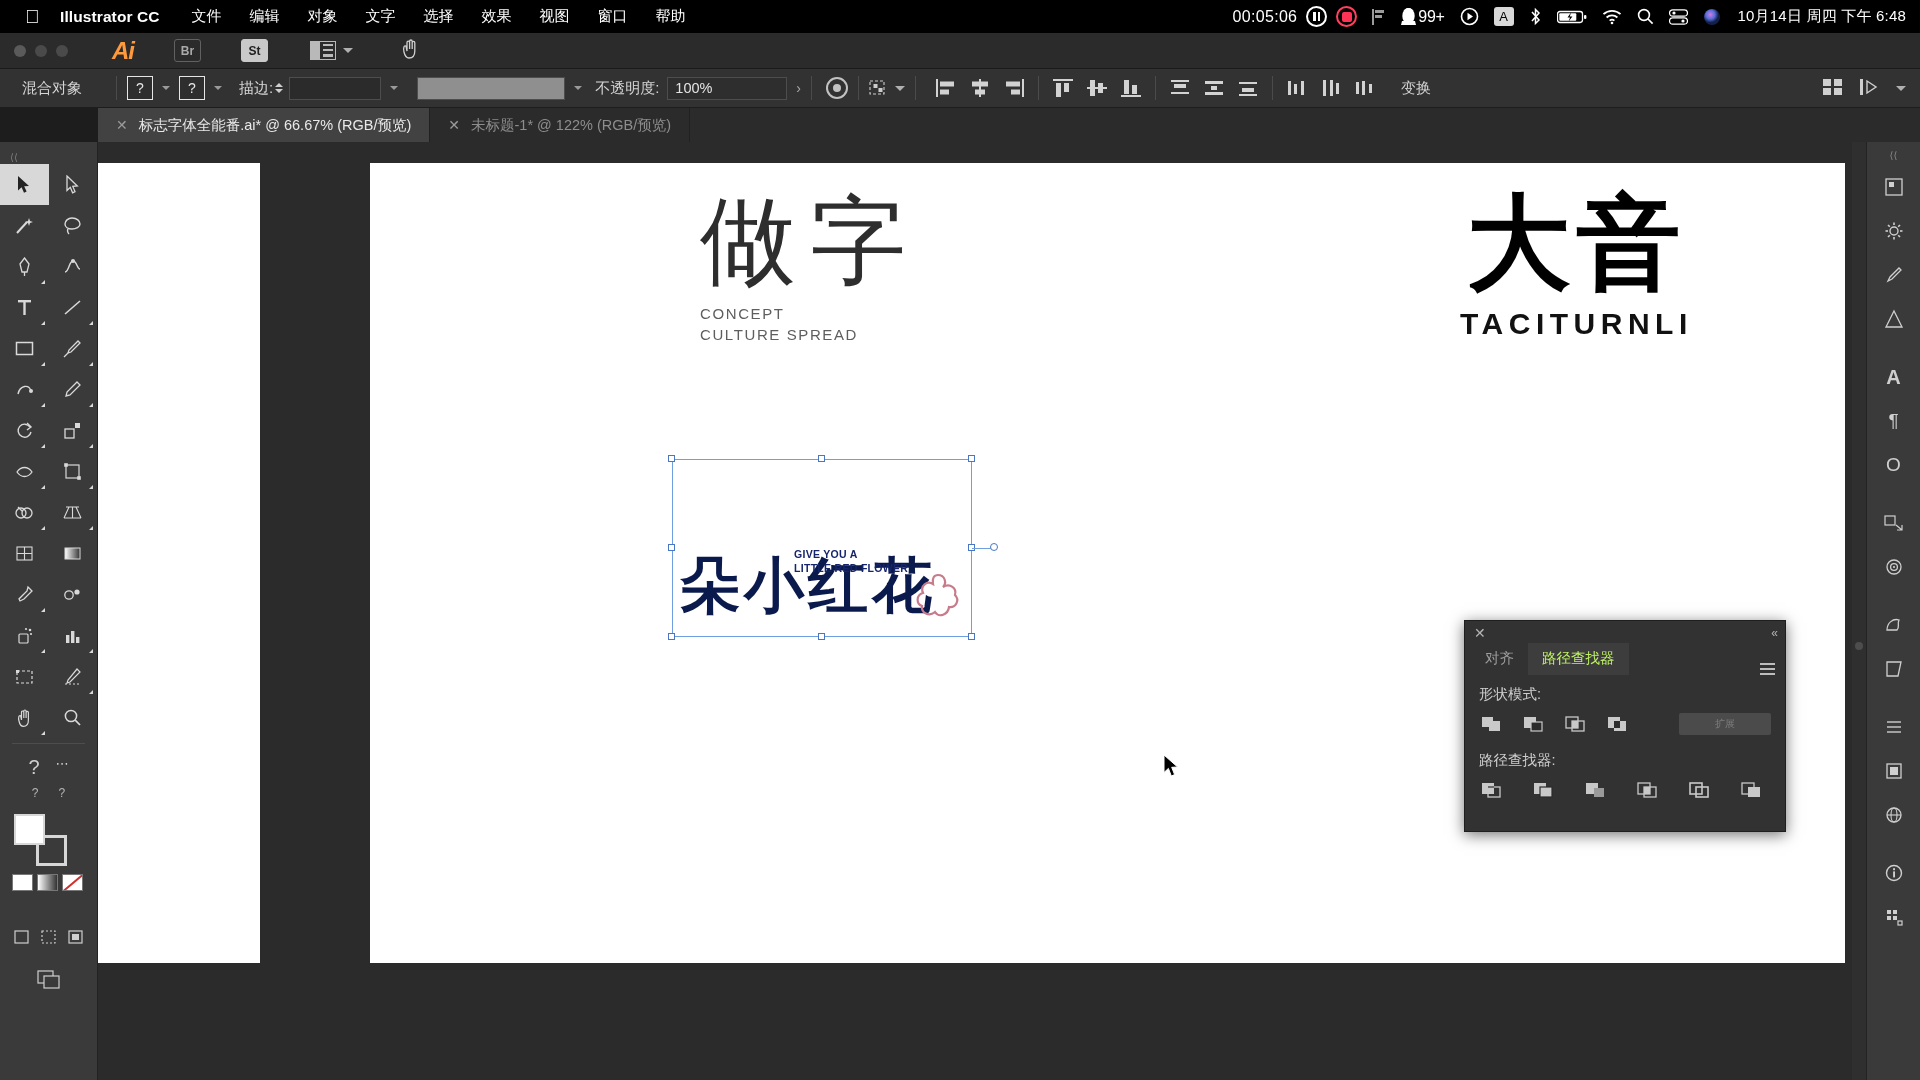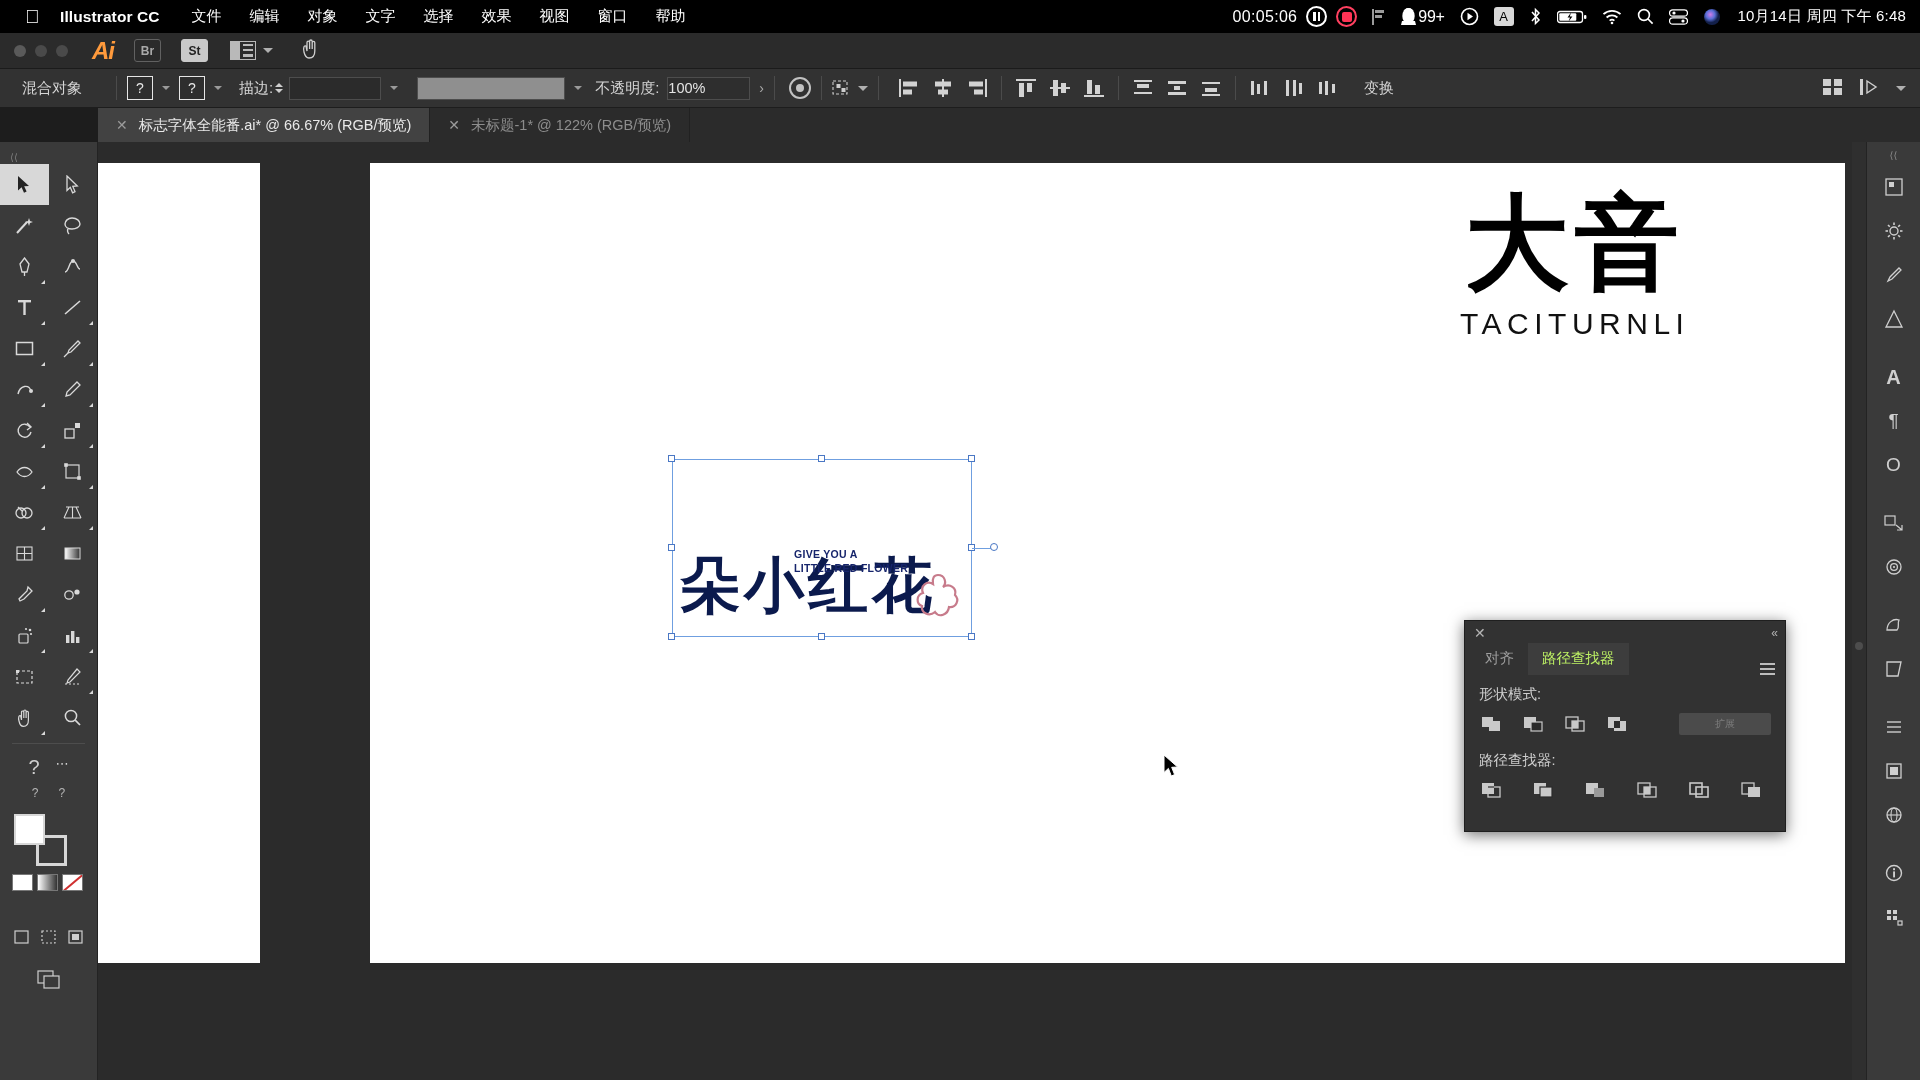"Ai" .appbar { gap: none -> 20px }
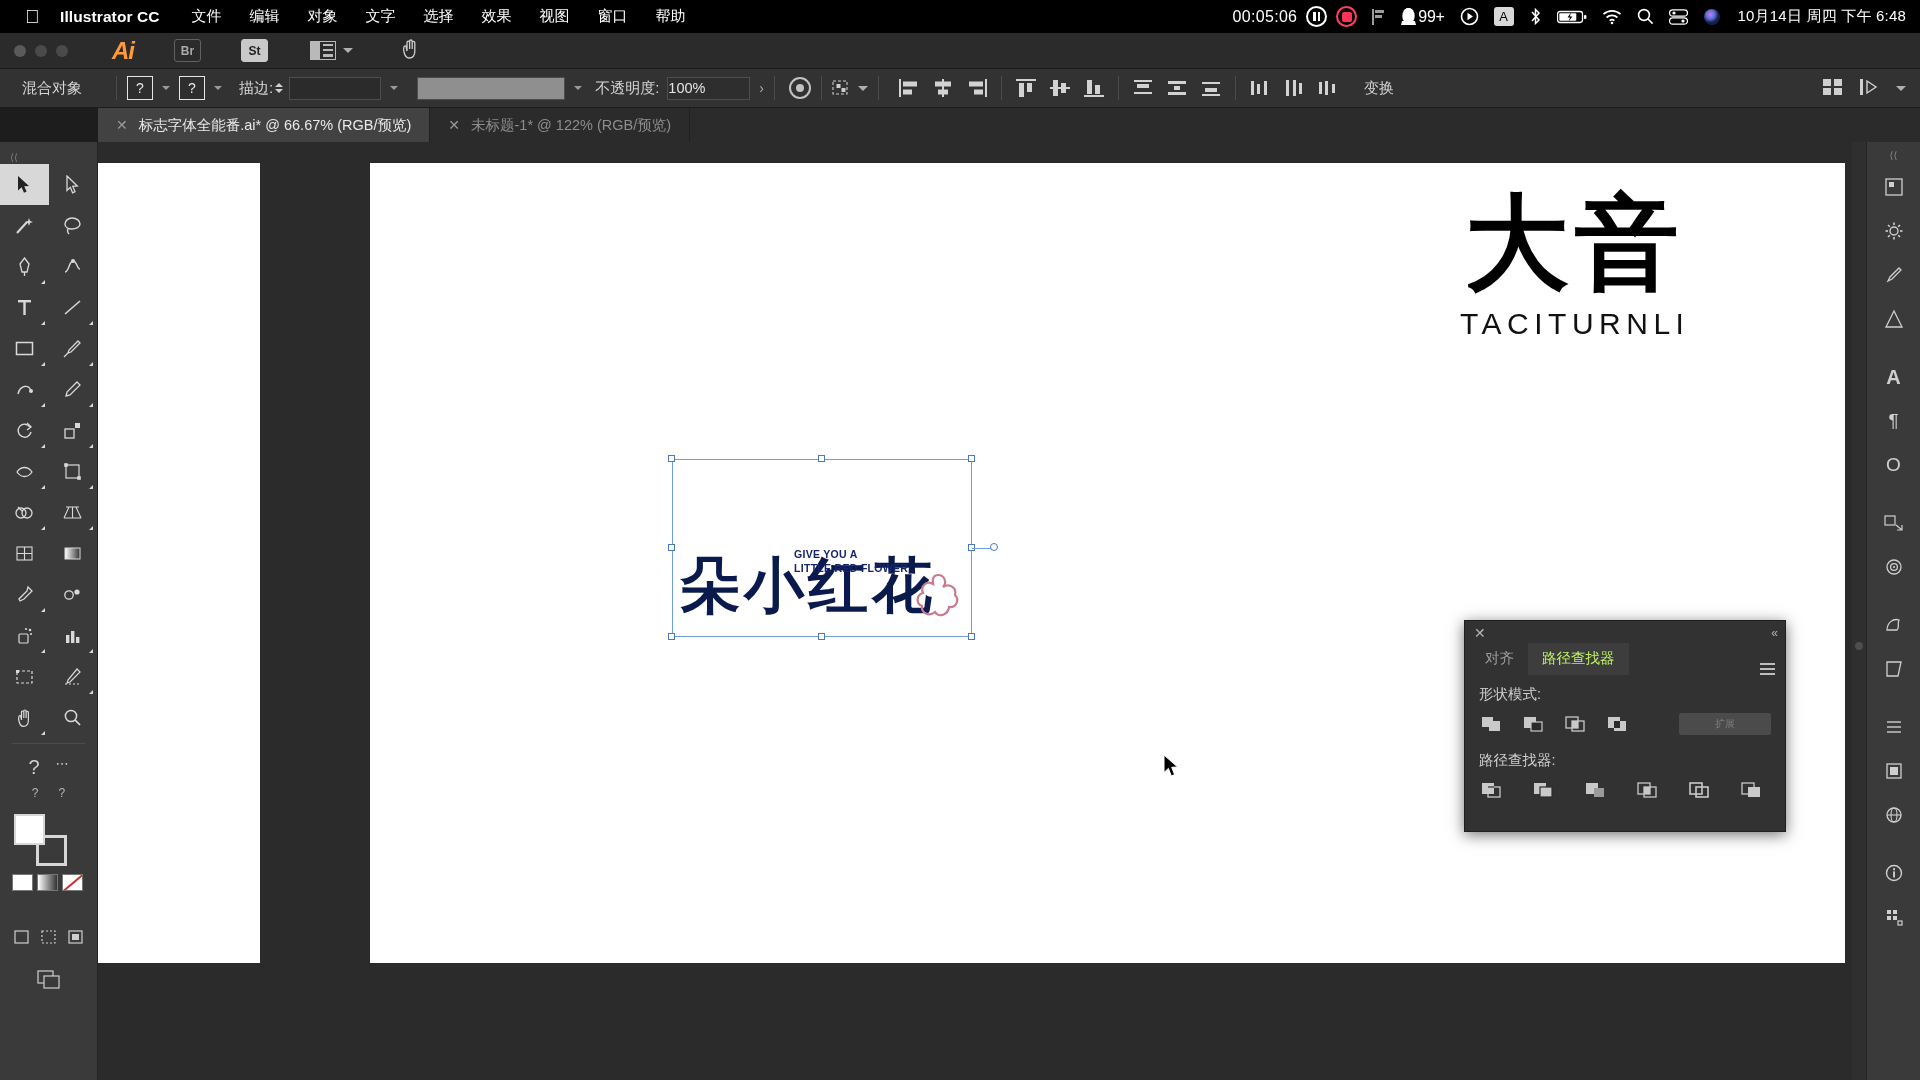"100%" .opa-field { padding-left: none -> 7px; width: 83px -> 120px }
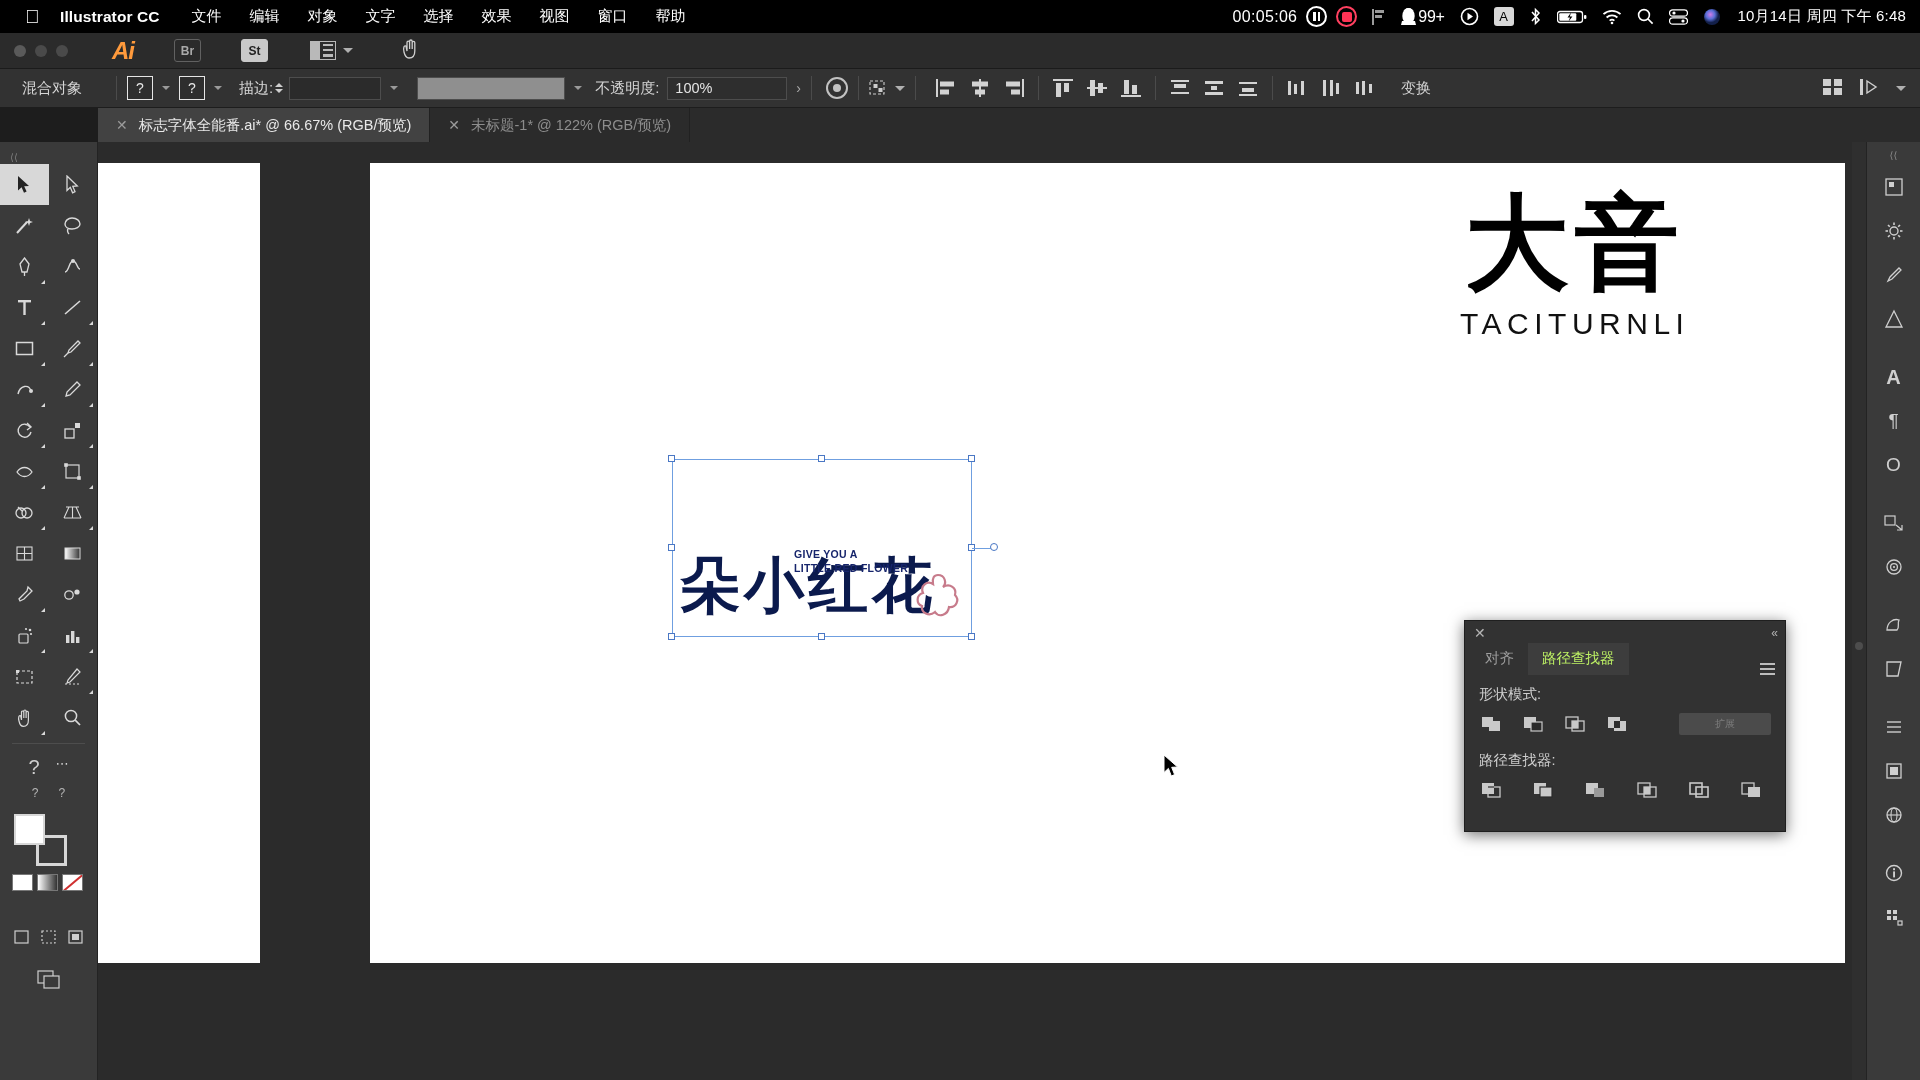"做字" div.logo-zuozi { html: none -> <div> <div>做字</div> <div> <div>CONCEPT</div> <div>CULTURE SPREAD</div> </div> </div> }
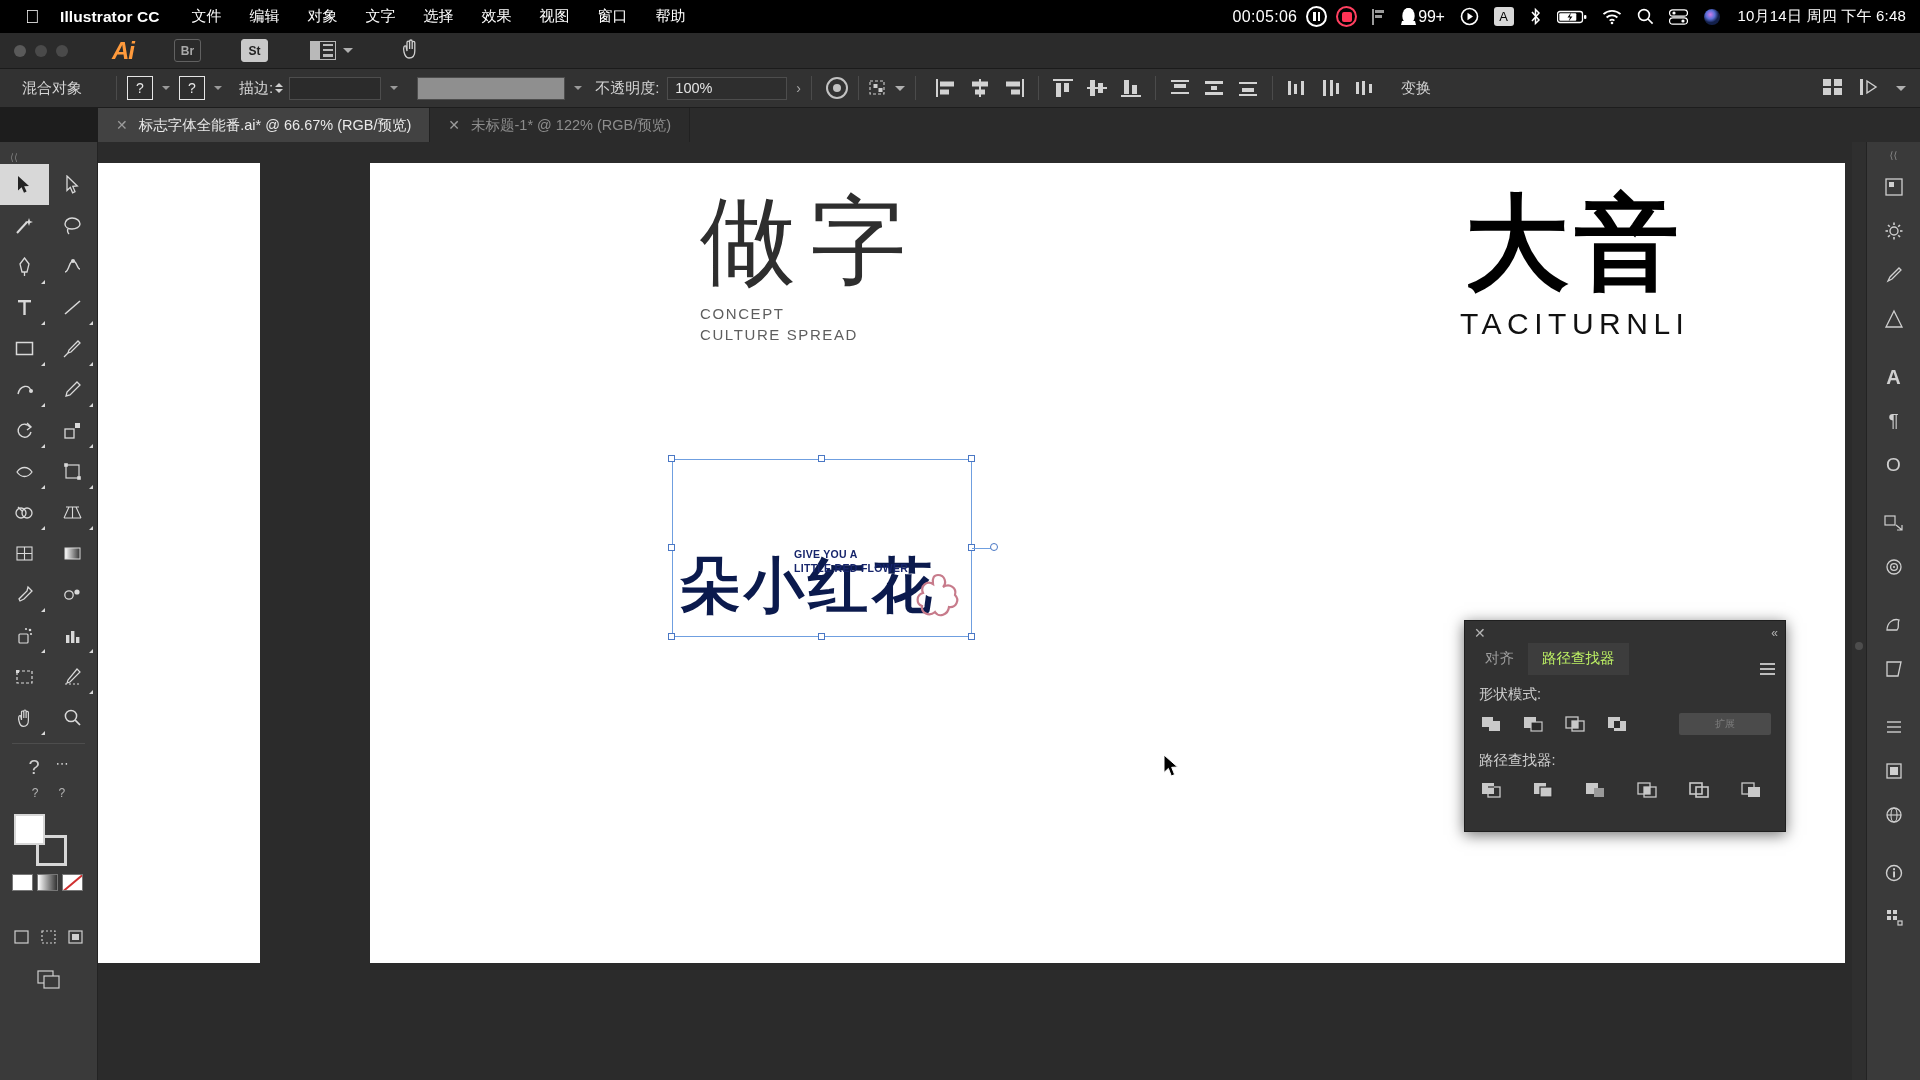"TACITURNLI" .dy-sub { font-weight: normal -> bold }
